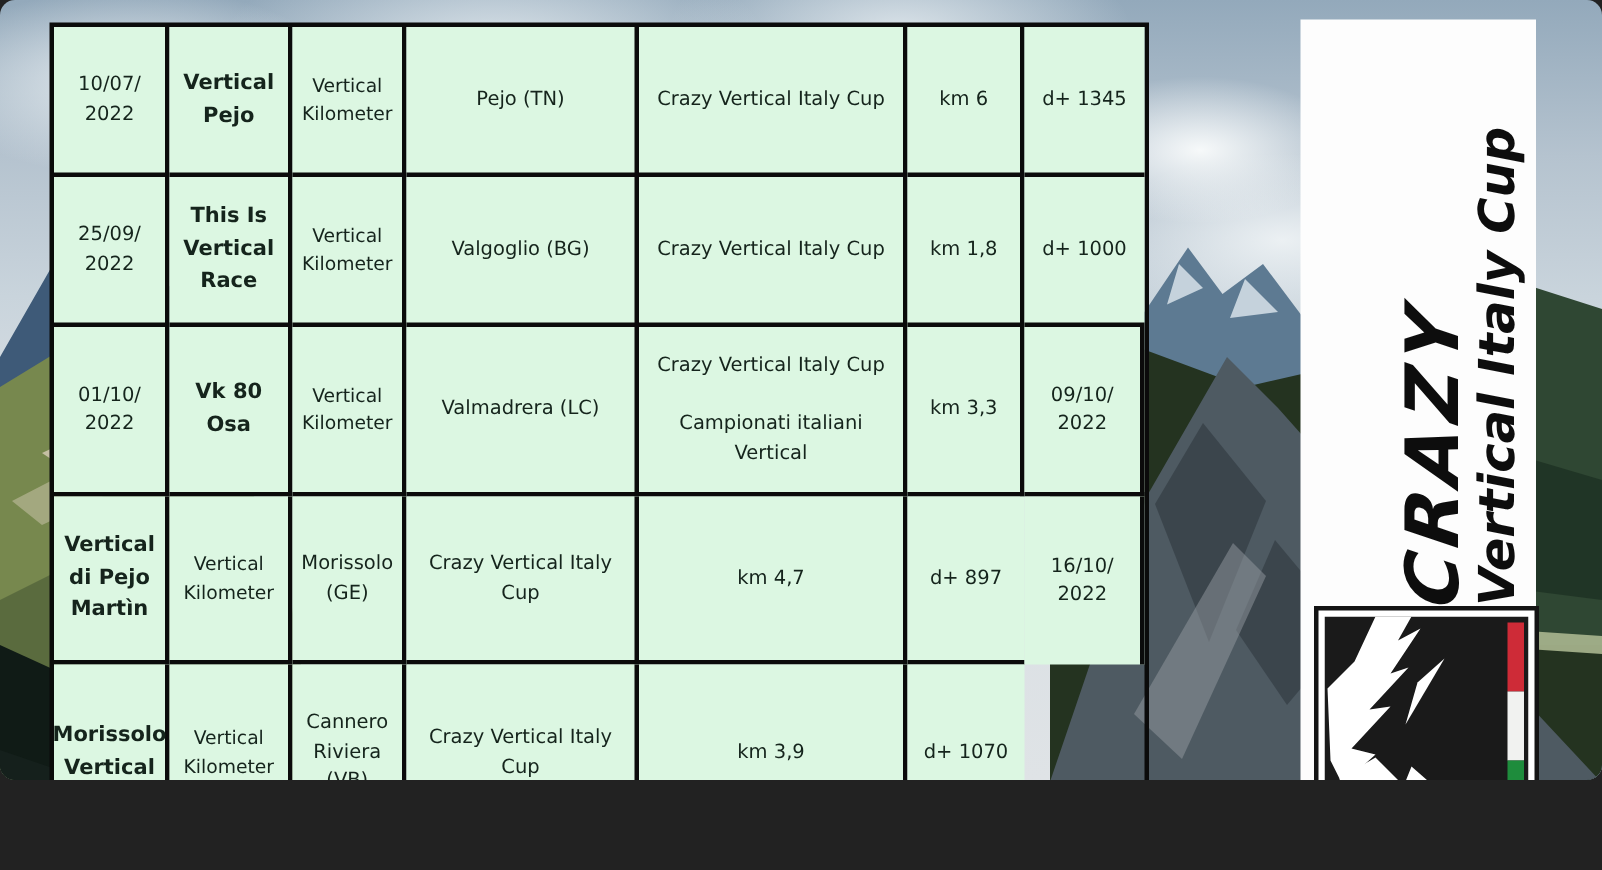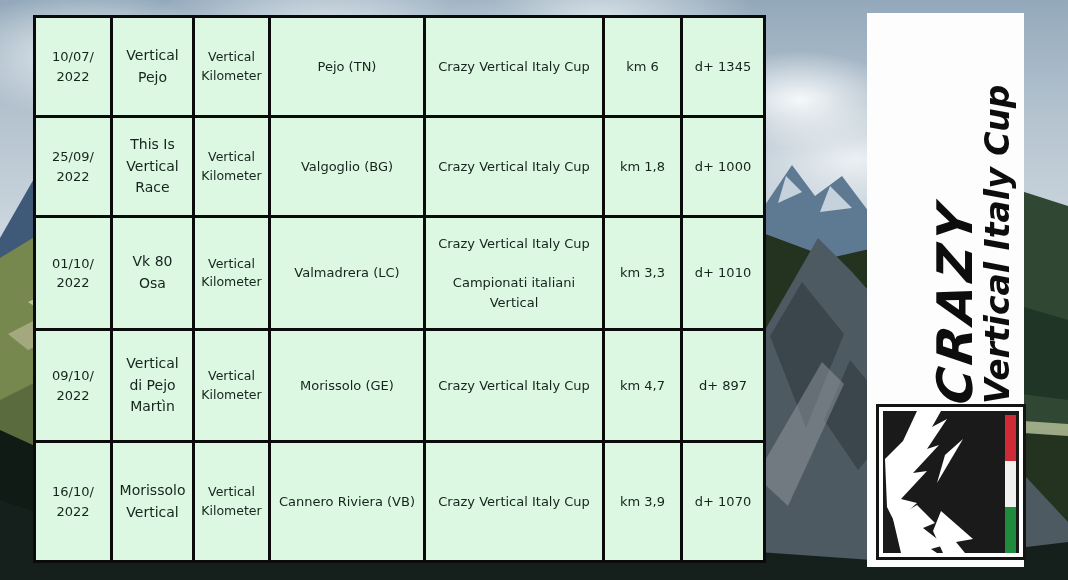"10/07/" .stage { border-radius: none -> 10px; height: 580px -> 520px }
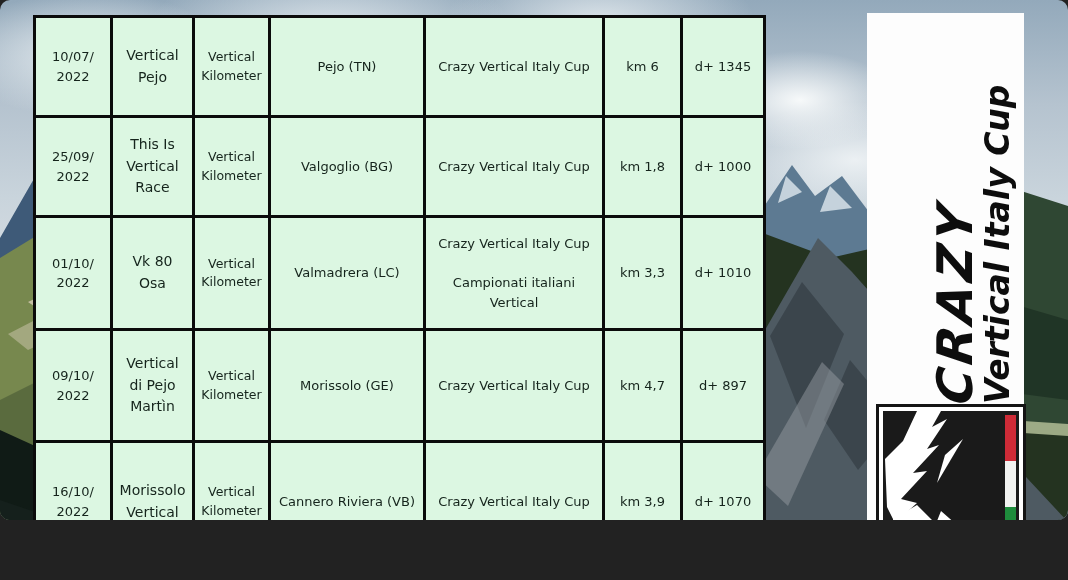"Vertical Pejo" .cell.name { font-weight: normal -> bold }
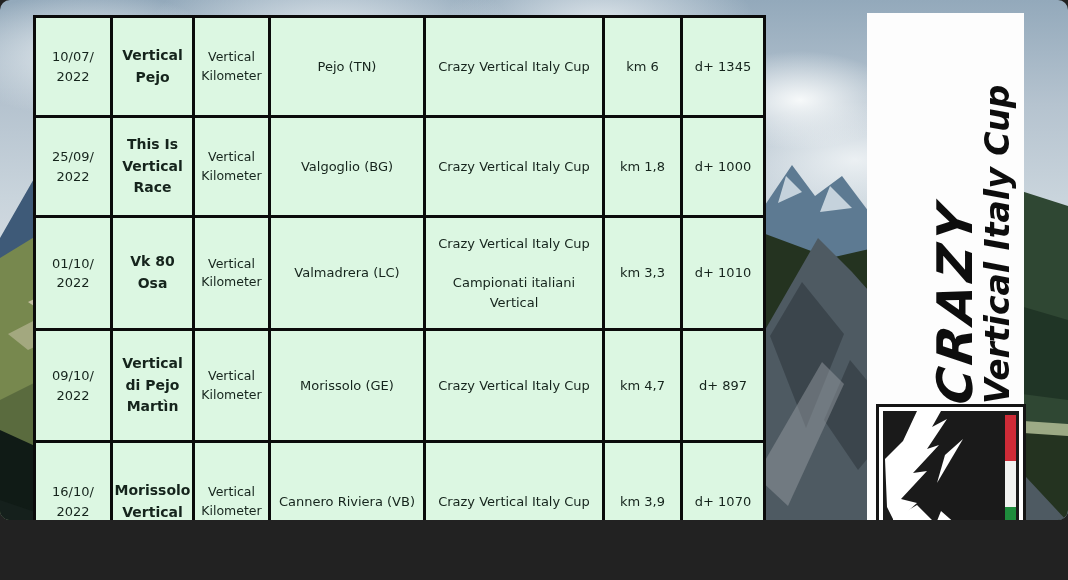"d+ 1010" div.cell { html: <div>d+ 1010</div> -> none }
